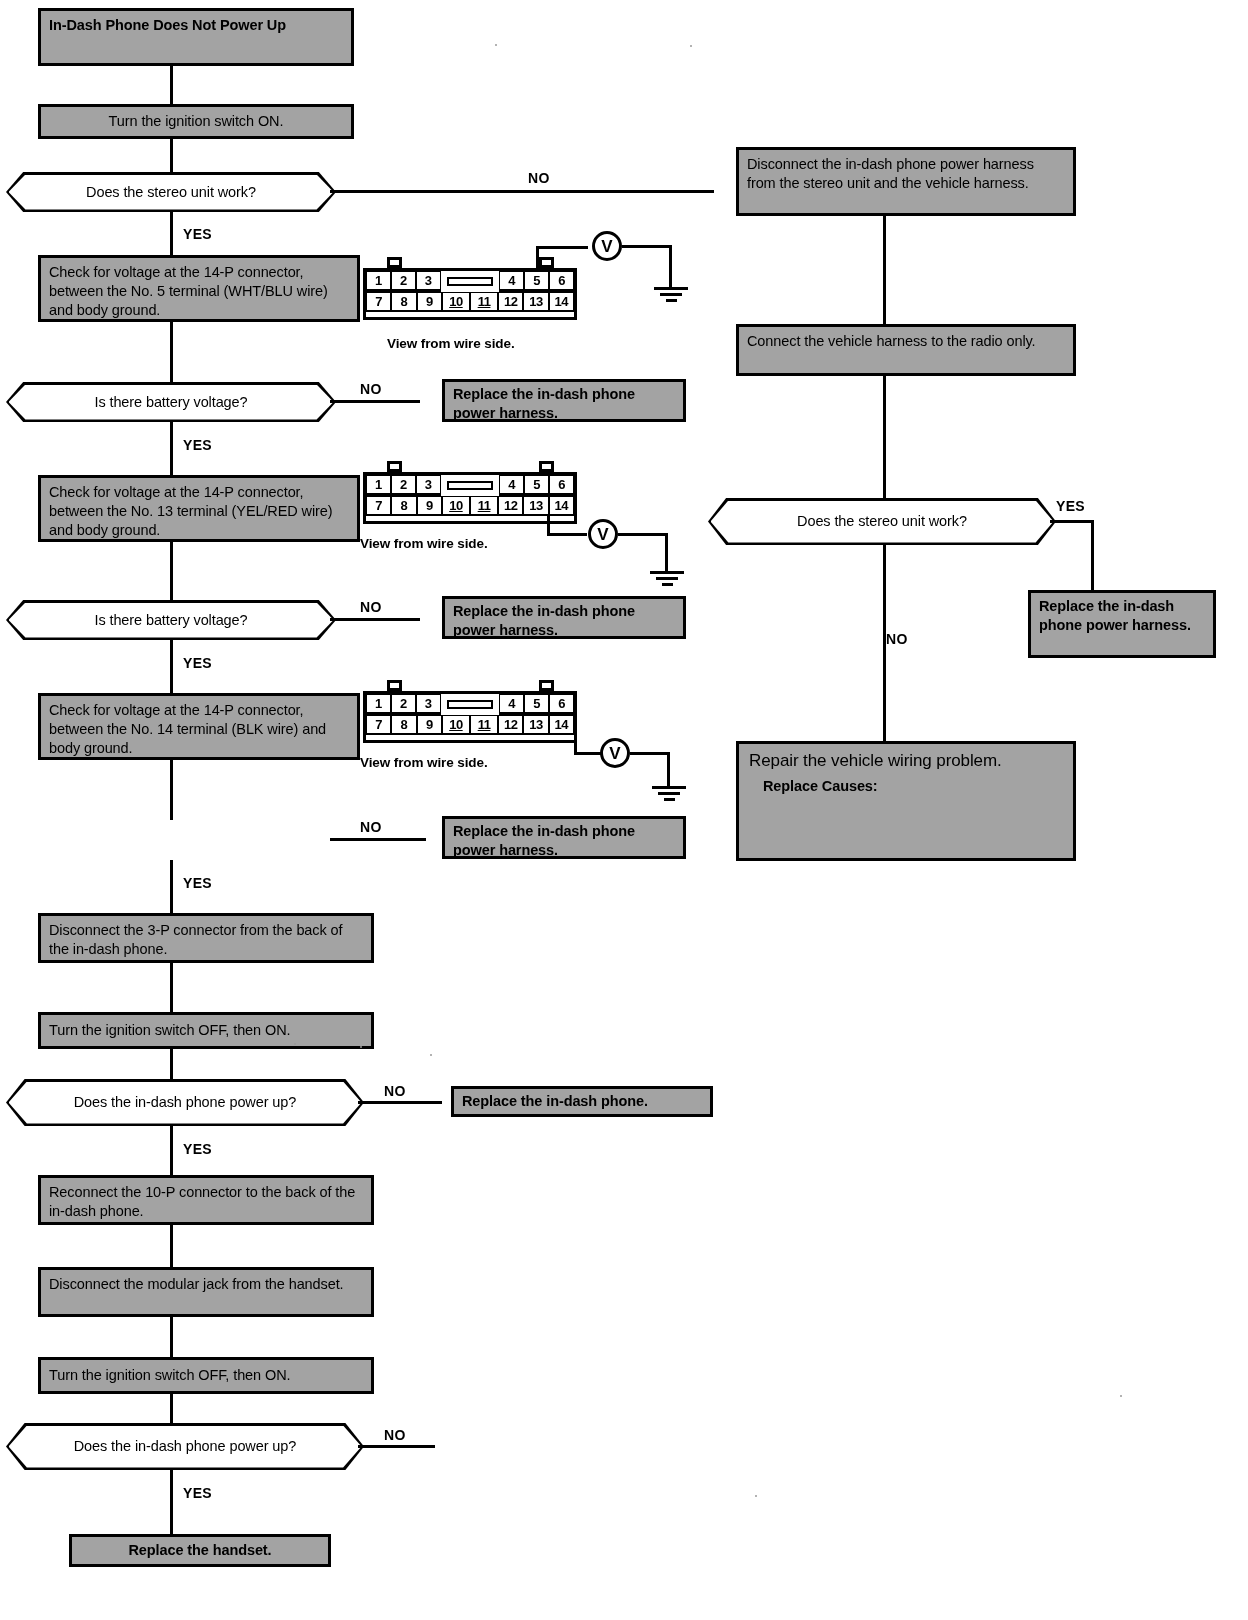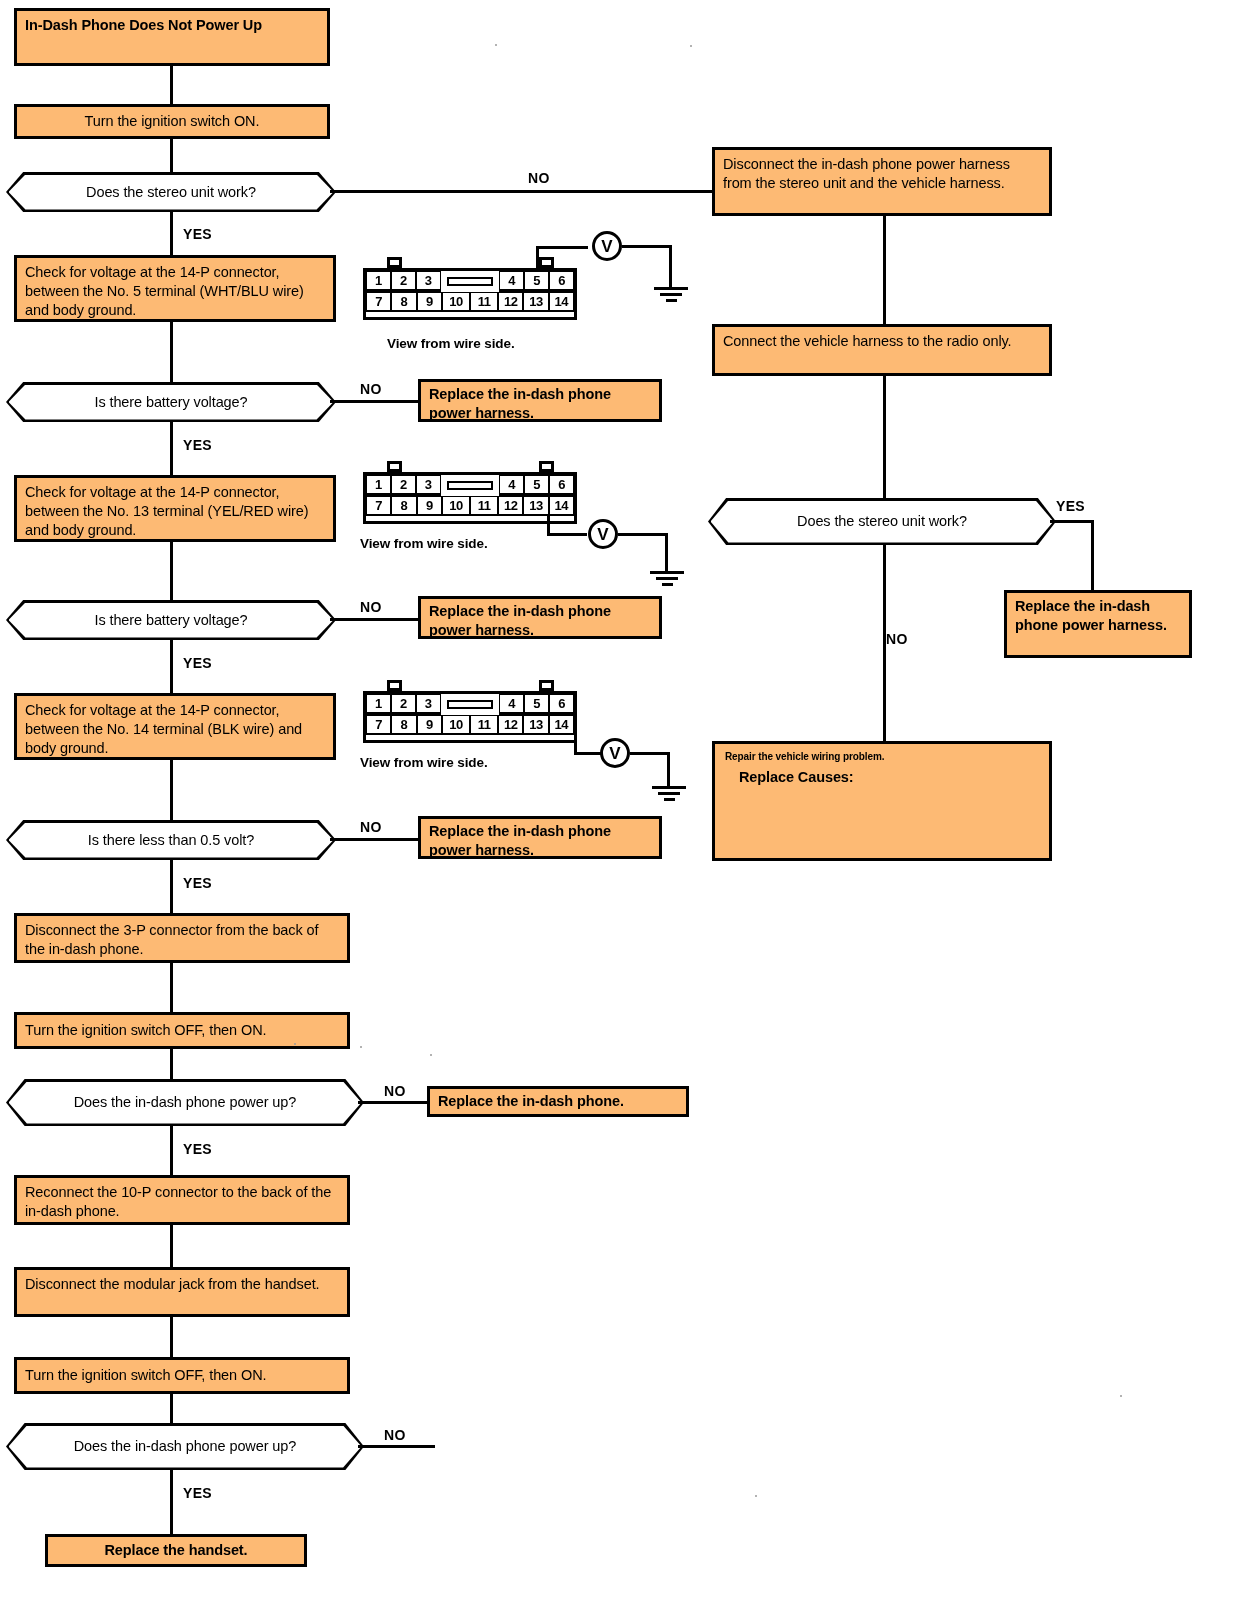"In-Dash Phone Does Not Power" .box { background: #fdba74 -> #a3a3a3; margin-left: none -> 24px }
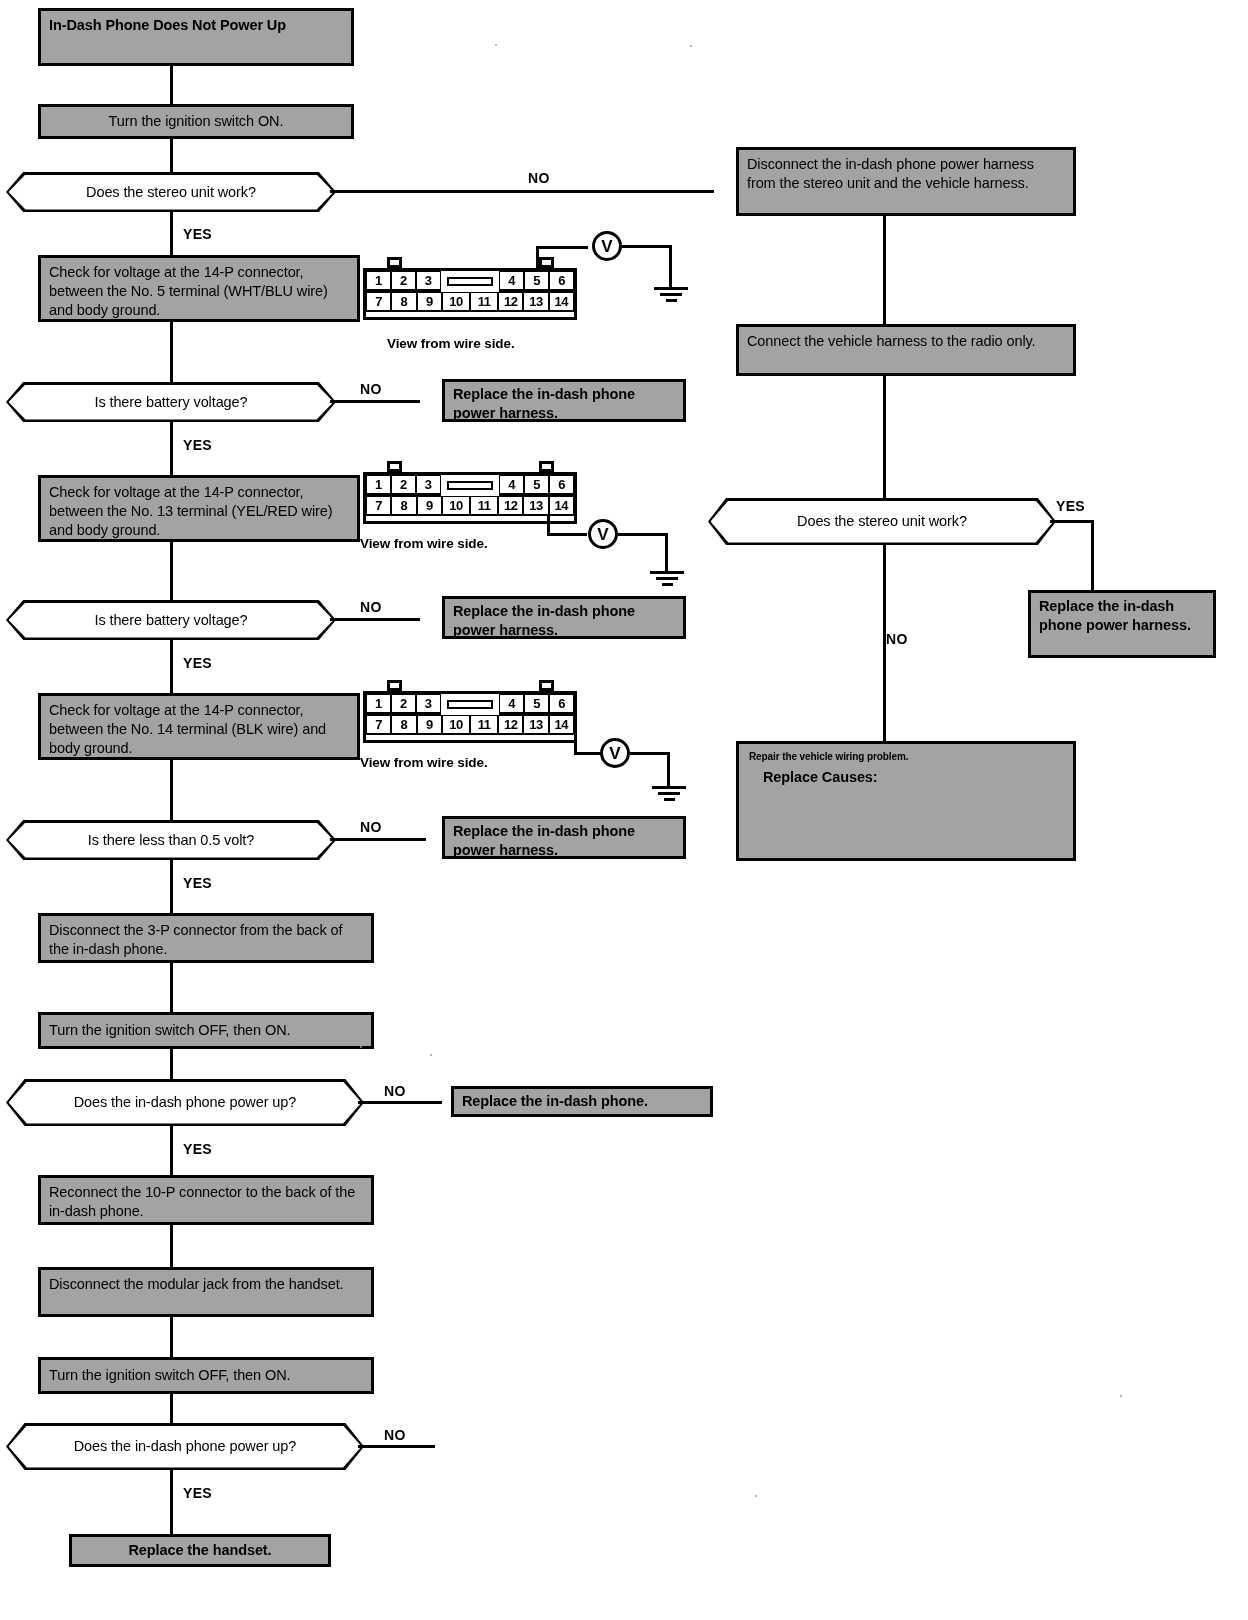"10" .cell.w2 { text-decoration: none -> underline }
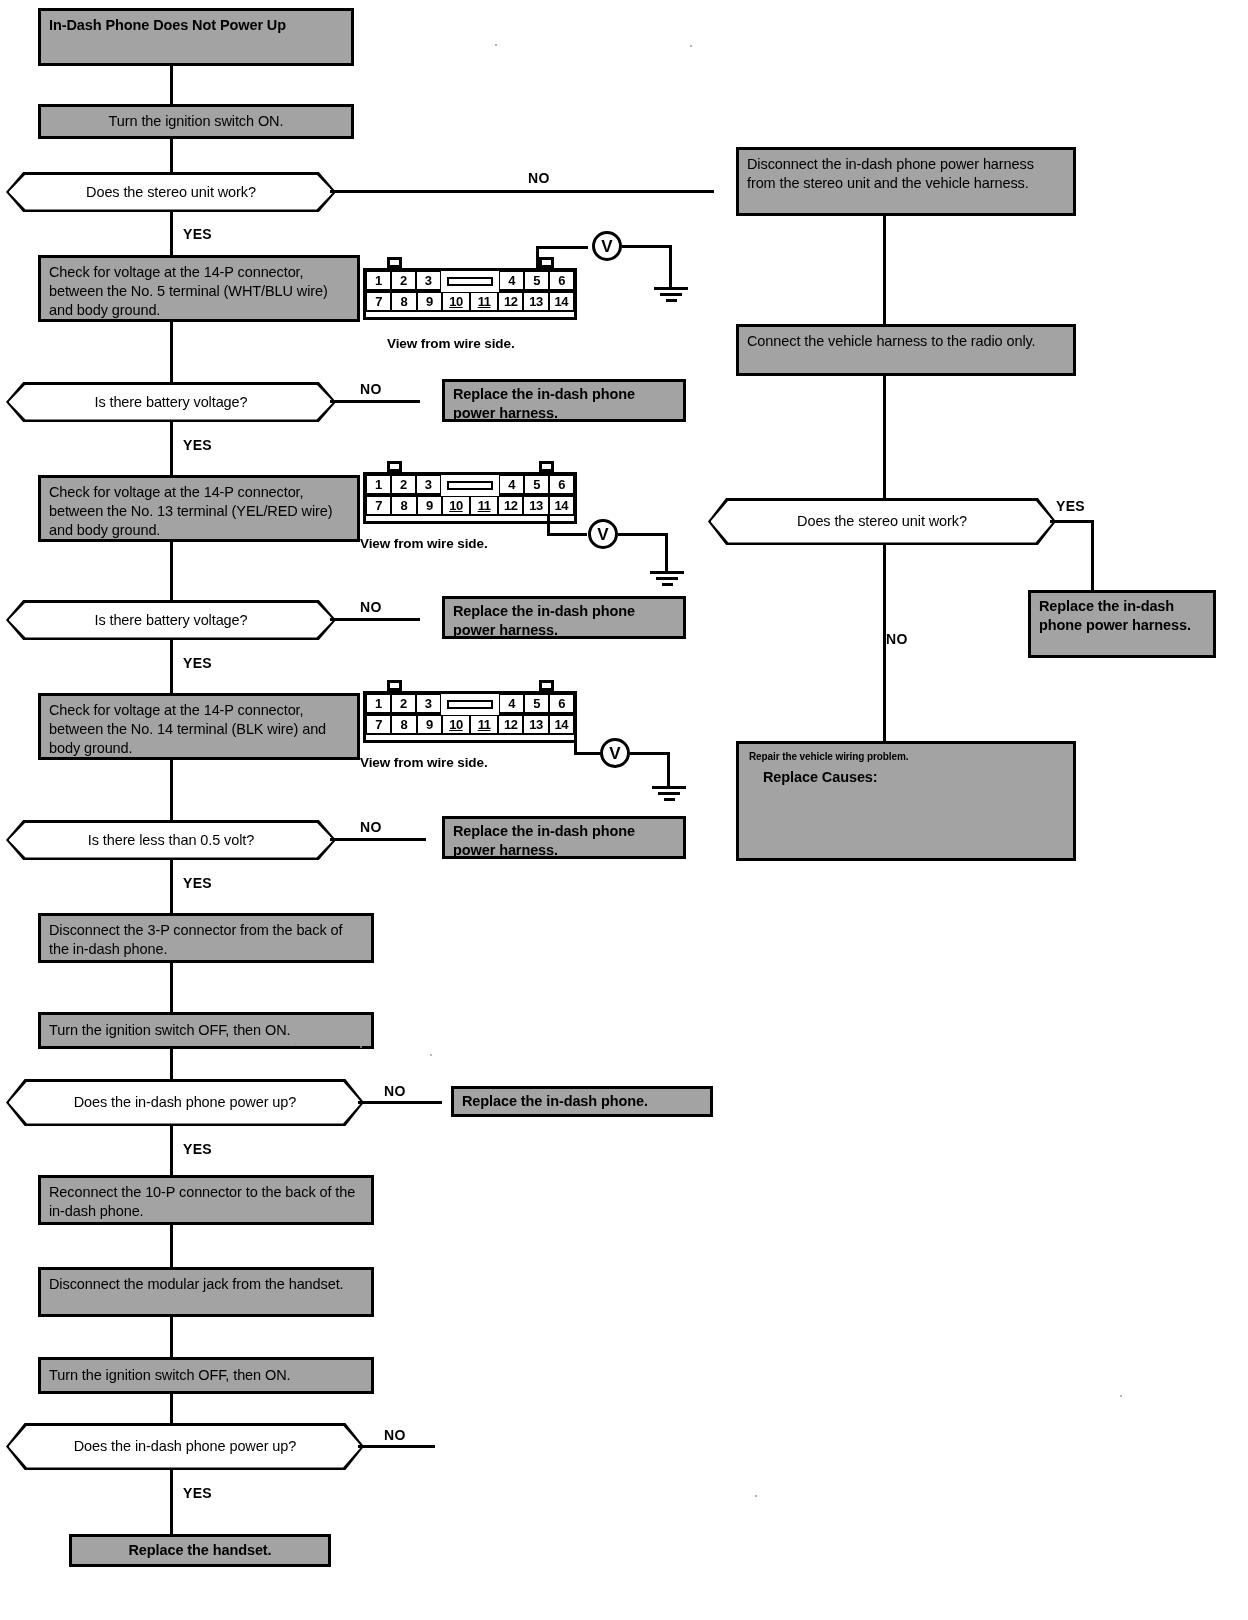"Repair the vehicle wiring problem." .repair .hdr { font-size: 10px -> 17px; font-weight: bold -> normal }
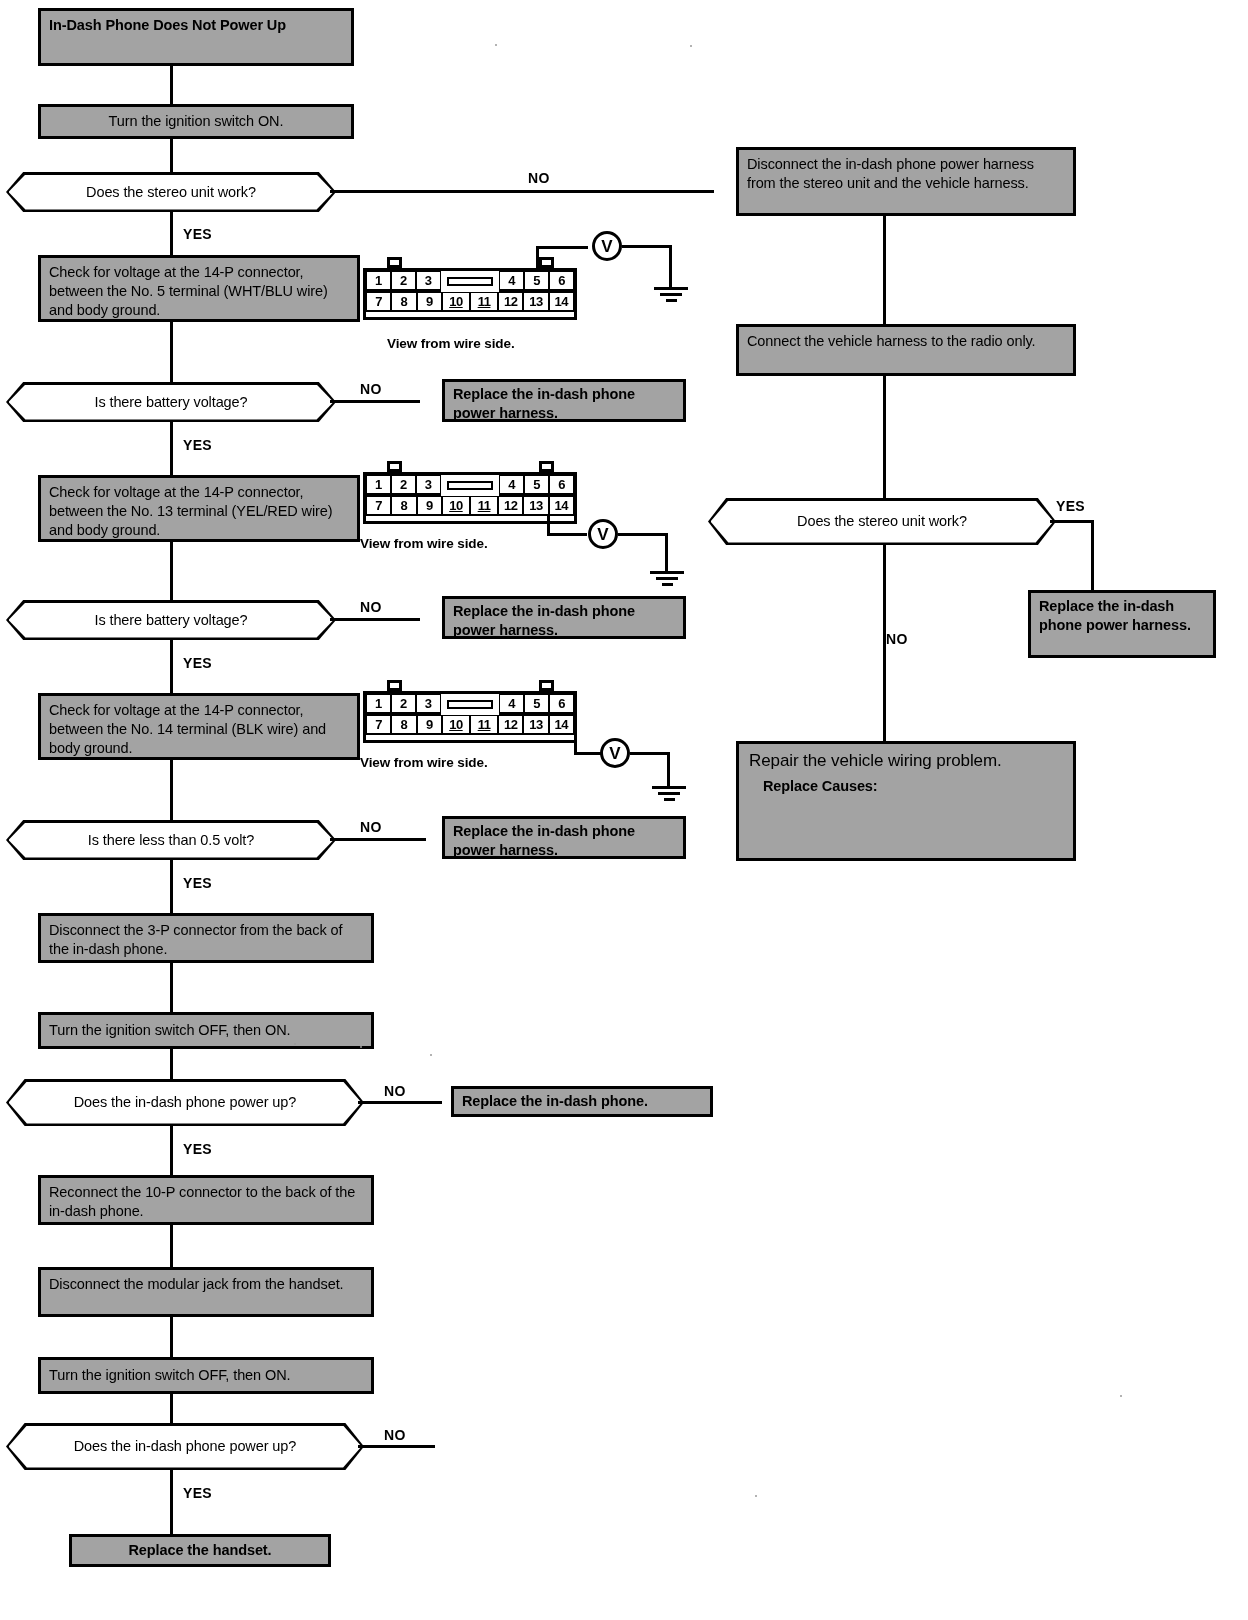"Is there less than 0.5" div.hex { html: <div> <span></span> <span></span> <span>Is there less than 0.5 volt?</span> </div> -> none }
